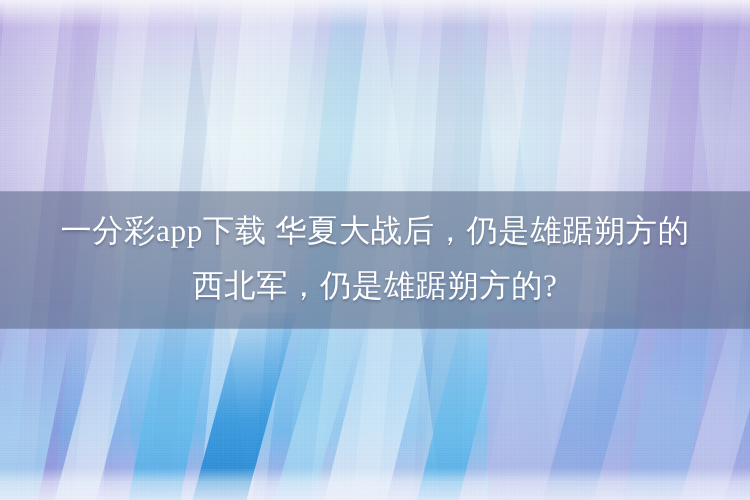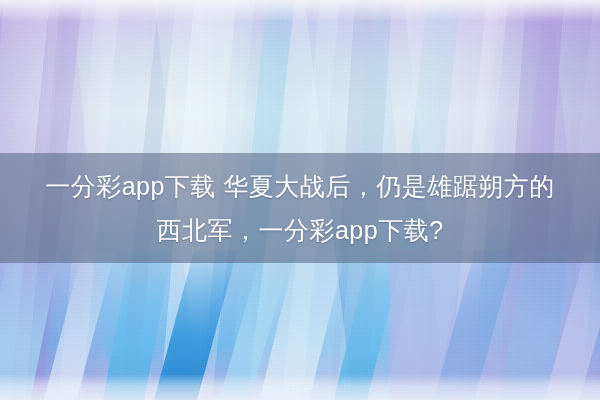"一分彩app下载 华夏大战后，仍是雄踞朔方的" div.caption-band { font-family: none -> Liberation Serif, serif }
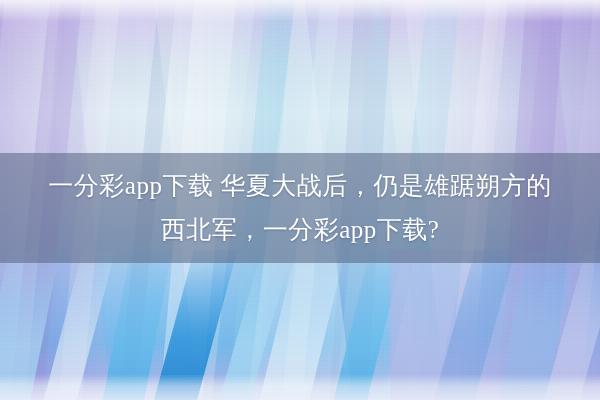"西北军，一分彩app下载?" div.caption-line { text: 一分彩app下载 -> 仍是雄踞朔方的 }
